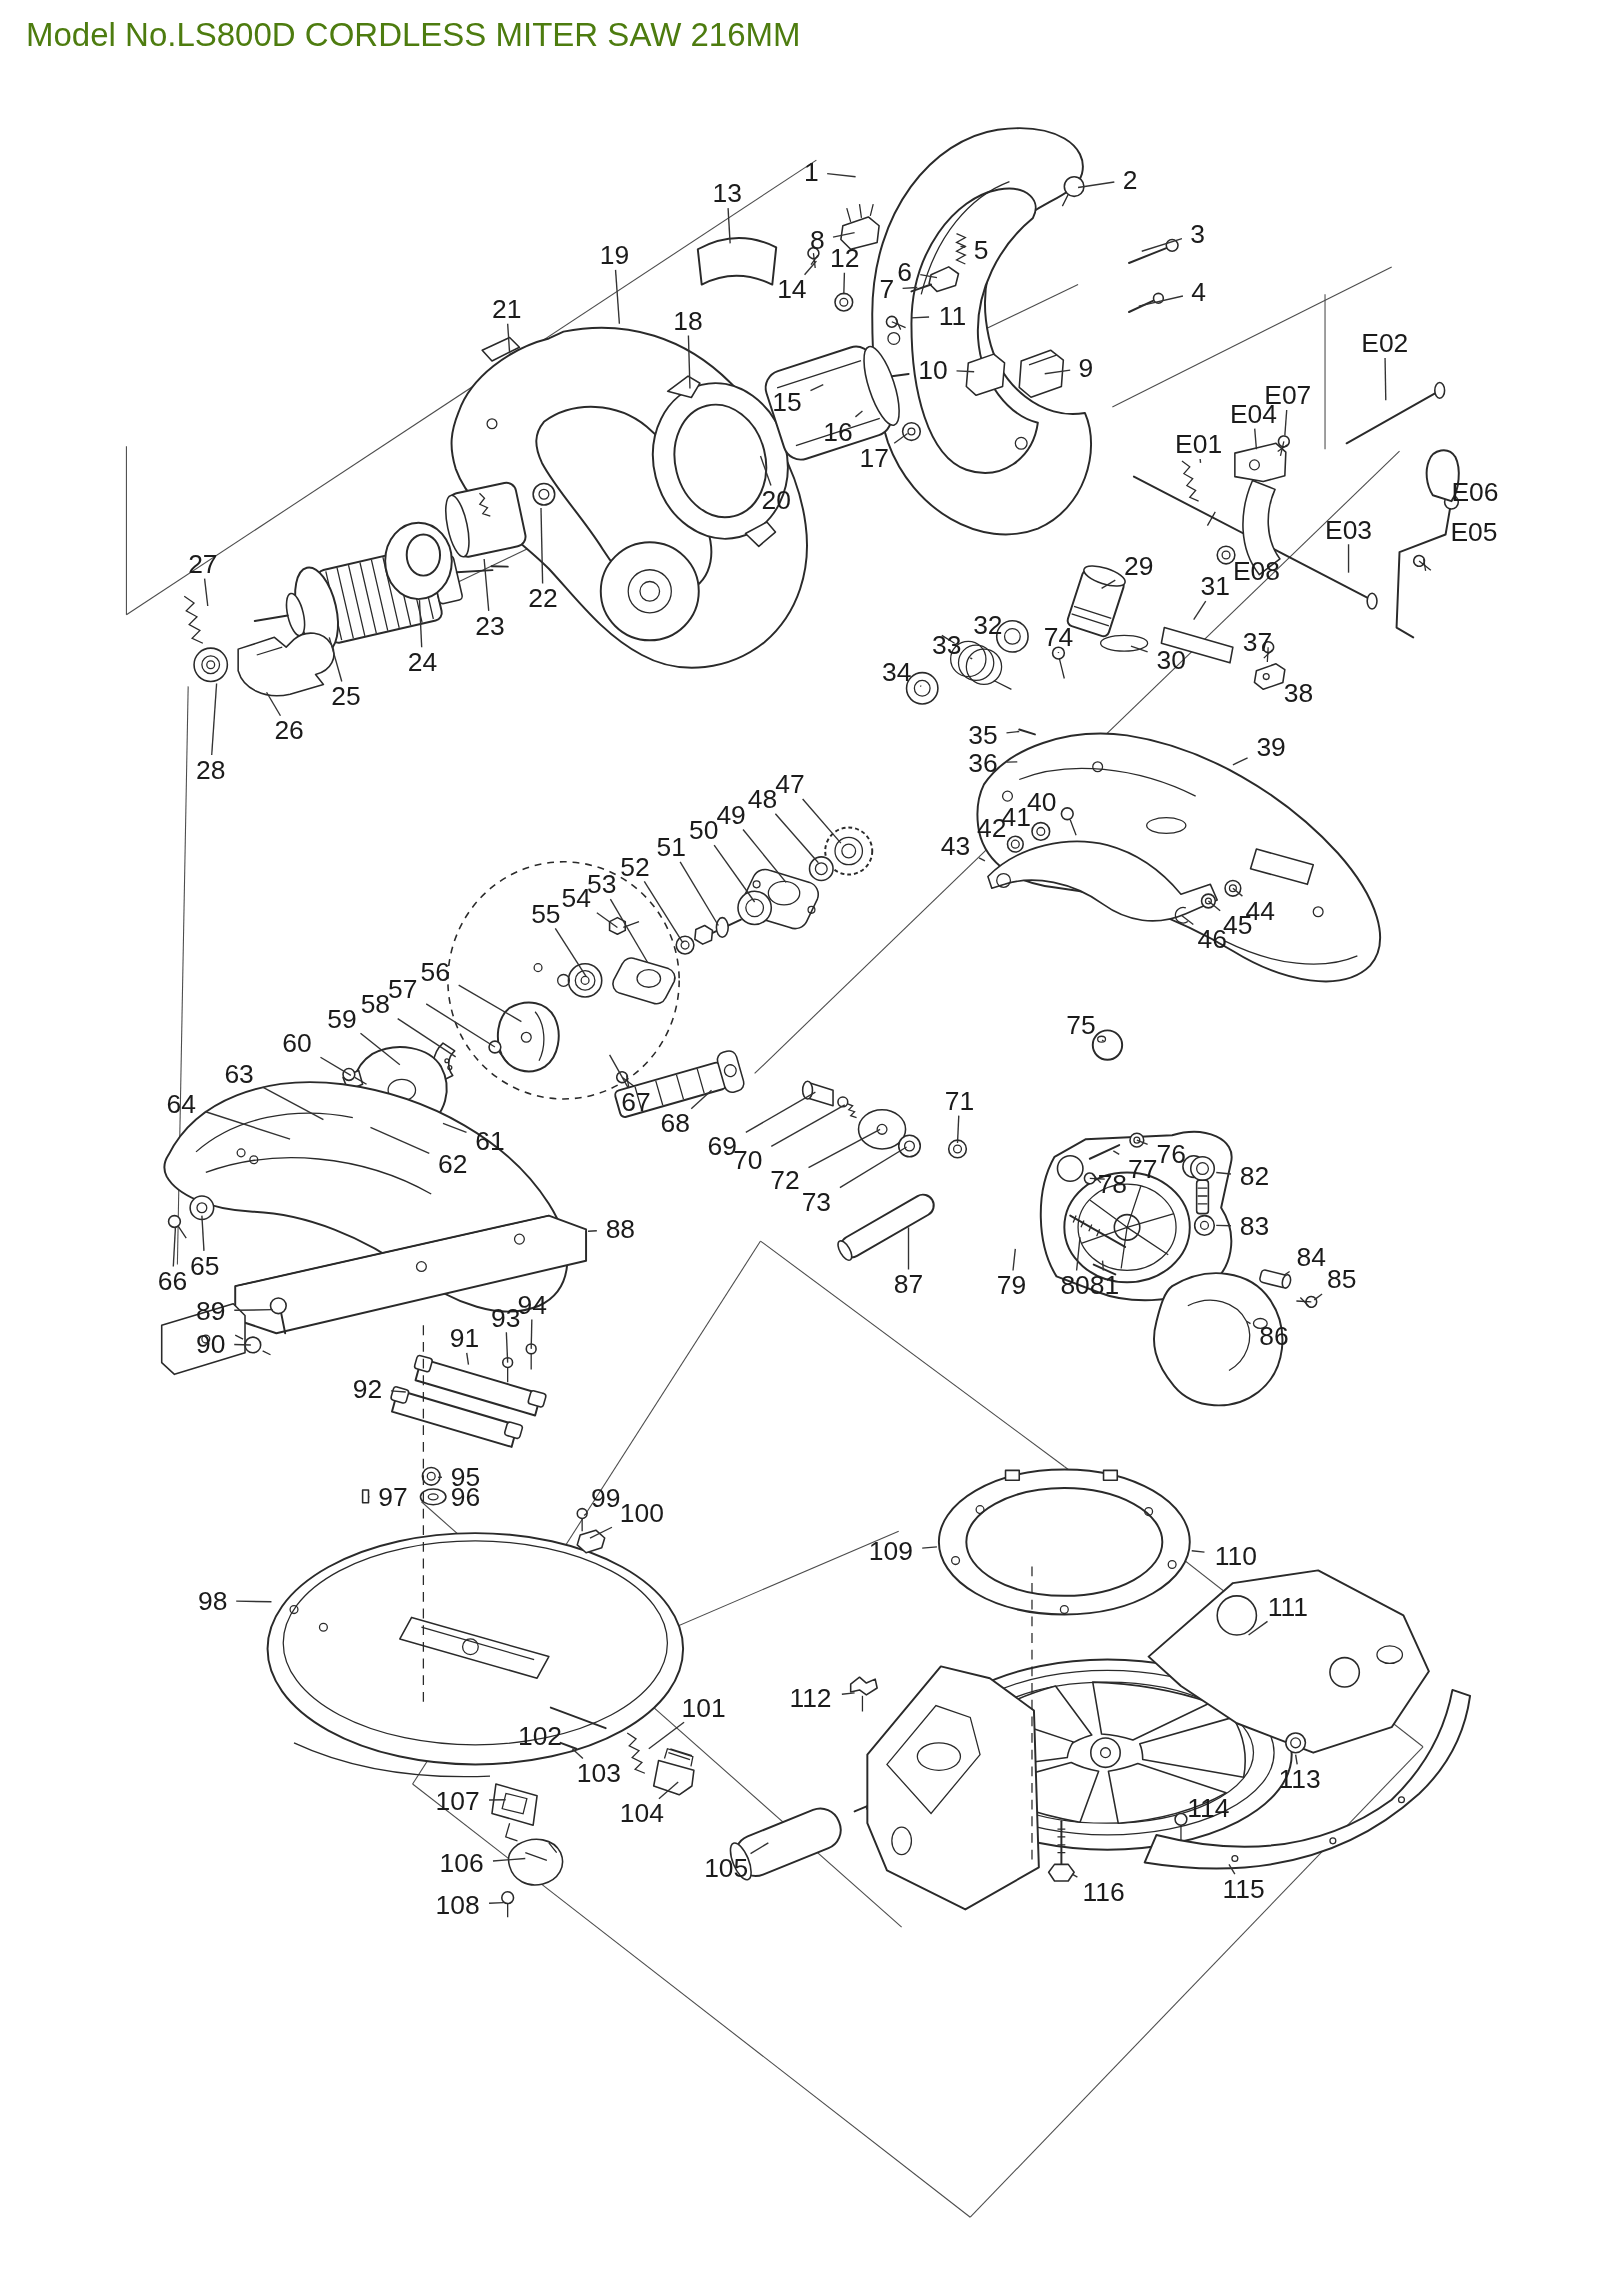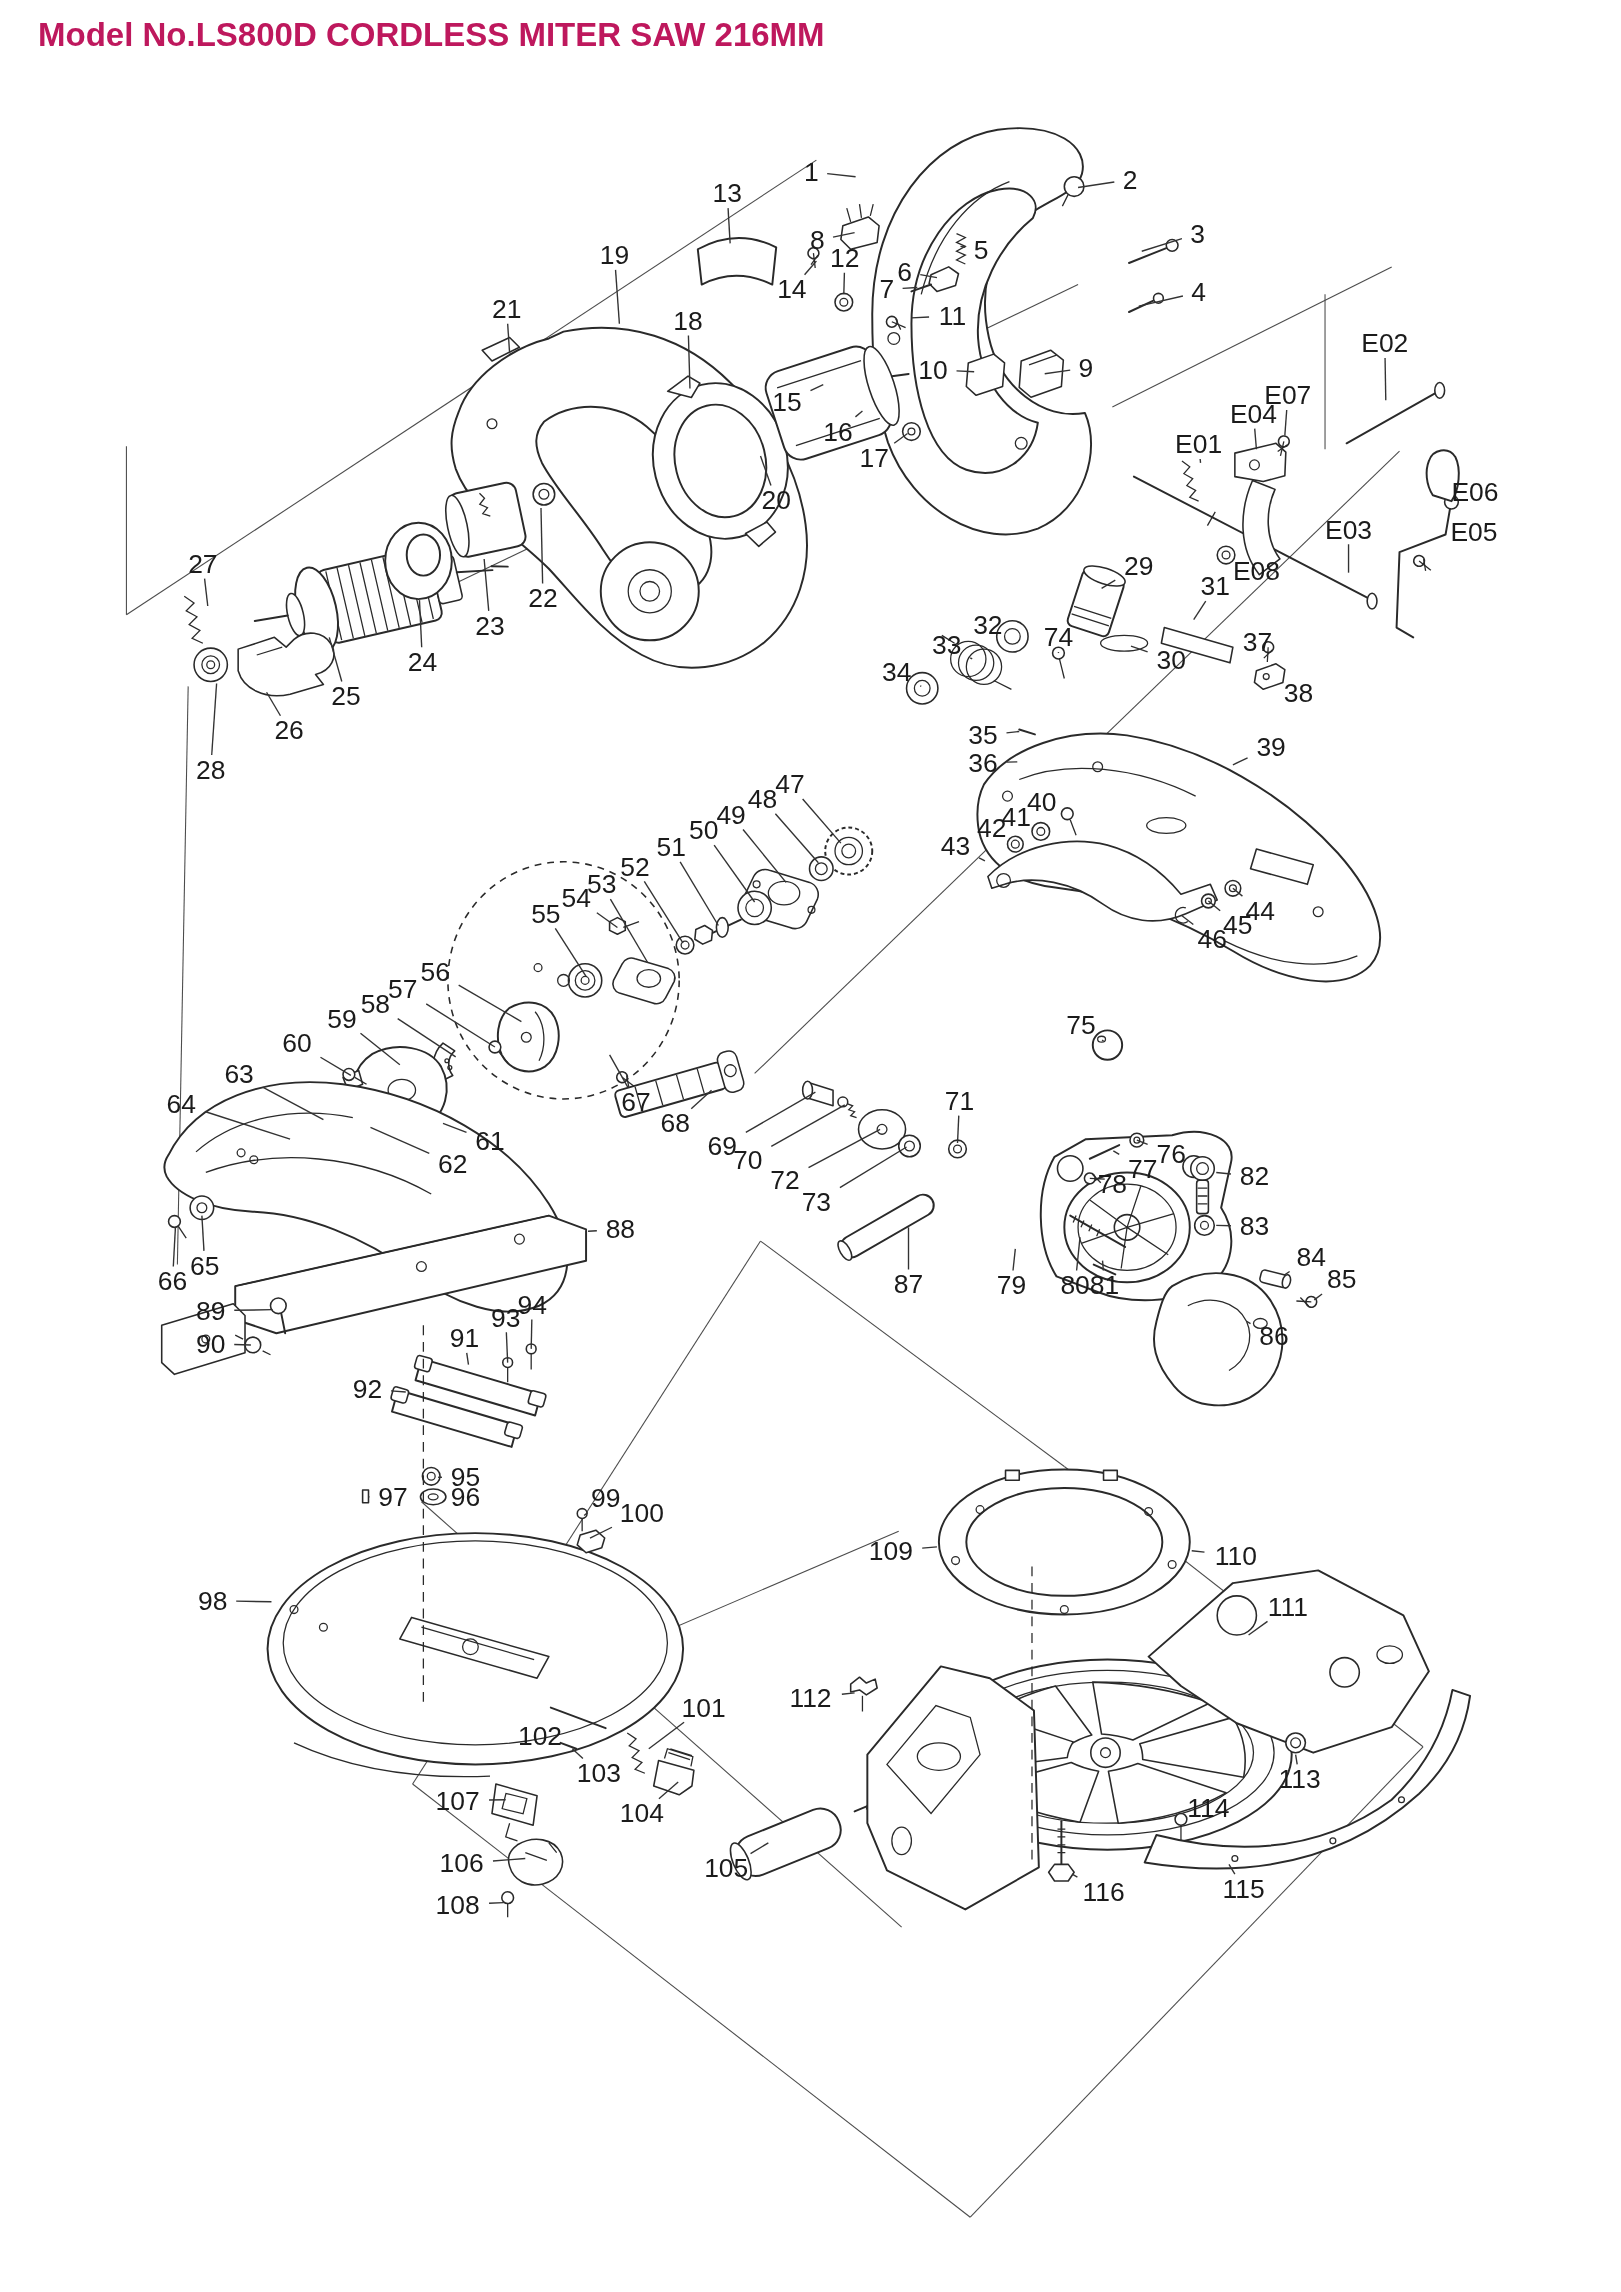"Model No.LS800D CORDLESS MITER SAW" .title { color: #be185d -> #4d7c0f; font-weight: 700 -> 400; left: 38px -> 26px }
